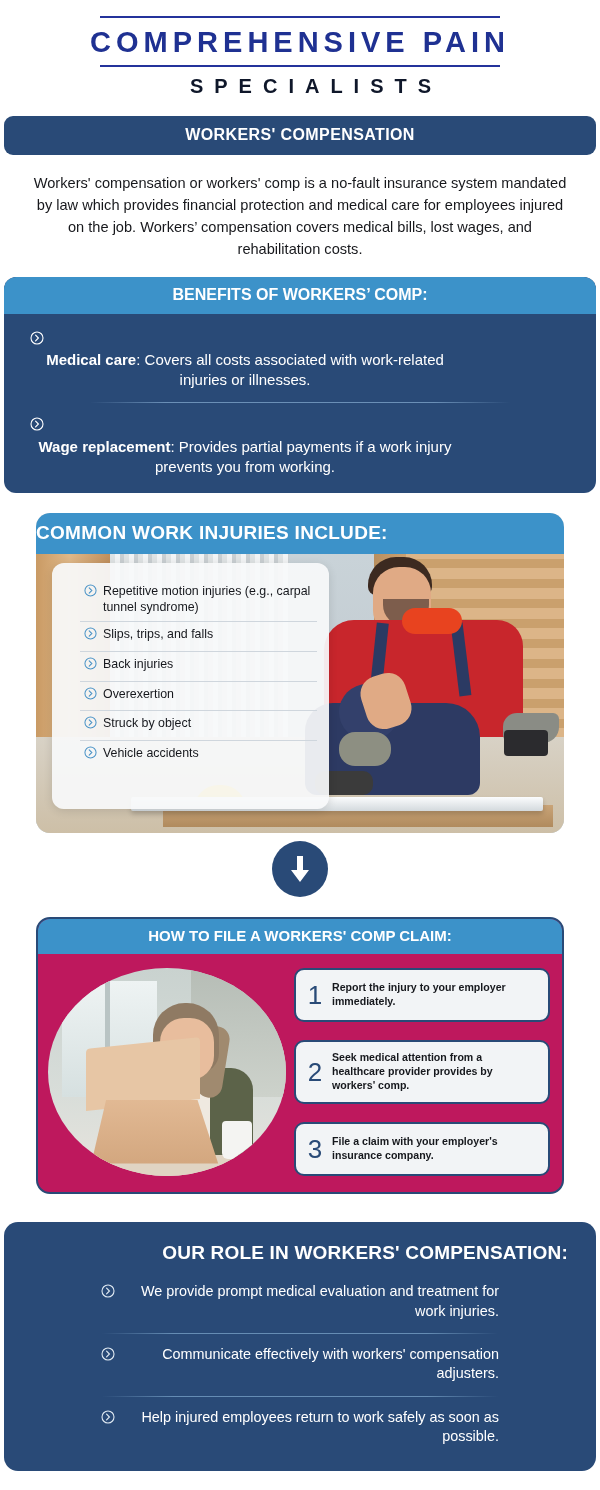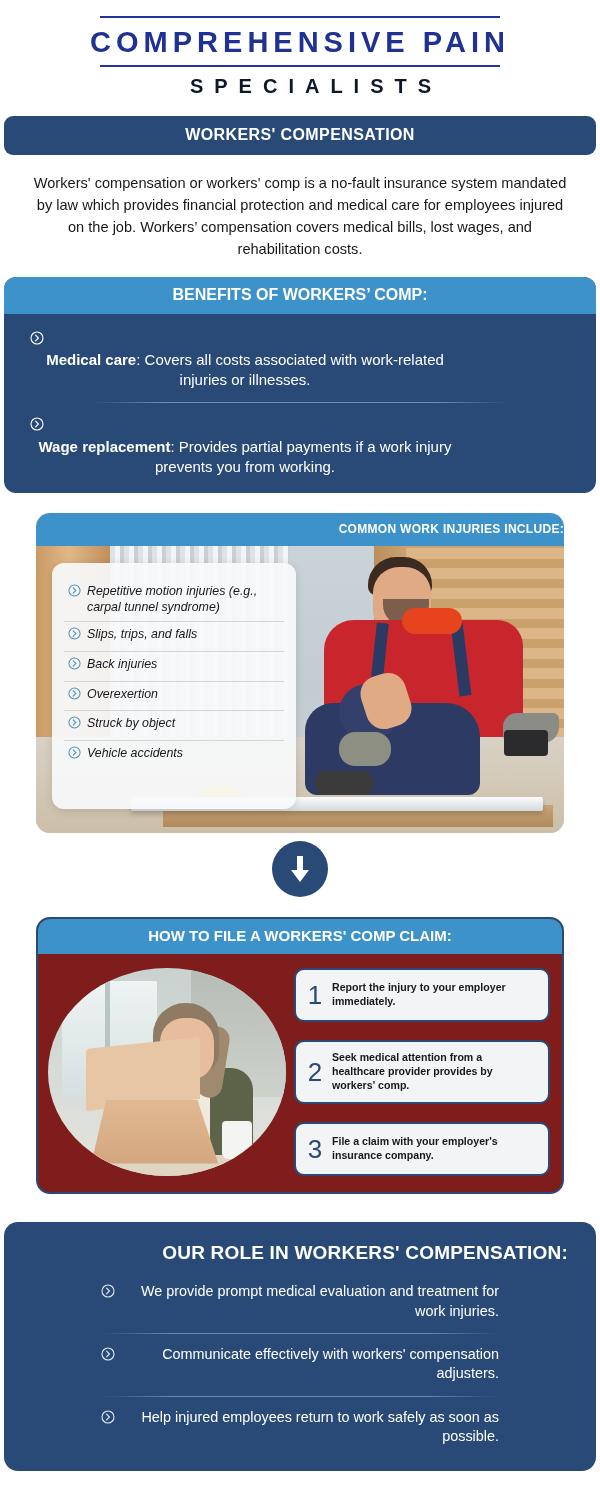"COMMON WORK INJURIES INCLUDE:" .injuries-head { font-size: 12px -> 19px; text-align: right -> left }
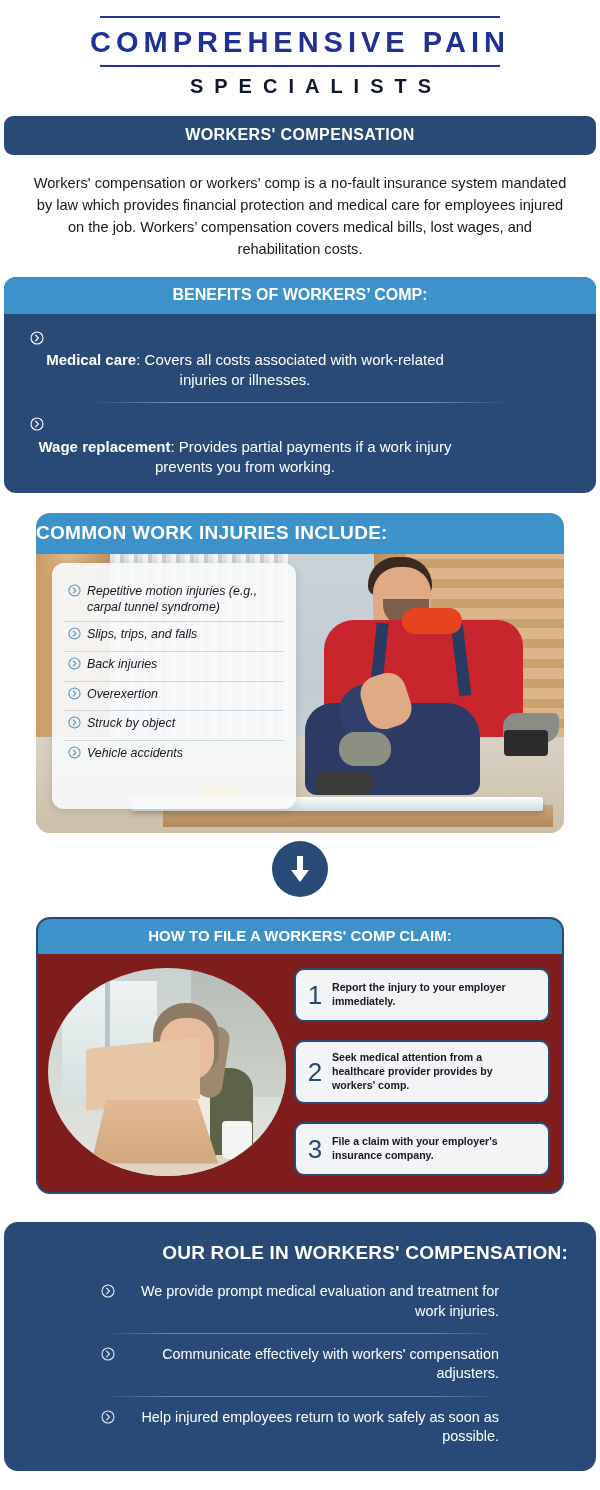"Repetitive motion injuries (e.g., carpal" .injuries-panel { font-style: italic -> none; padding: 16px 12px 10px 12px -> 16px 12px 10px 28px; width: 244px -> 277px }
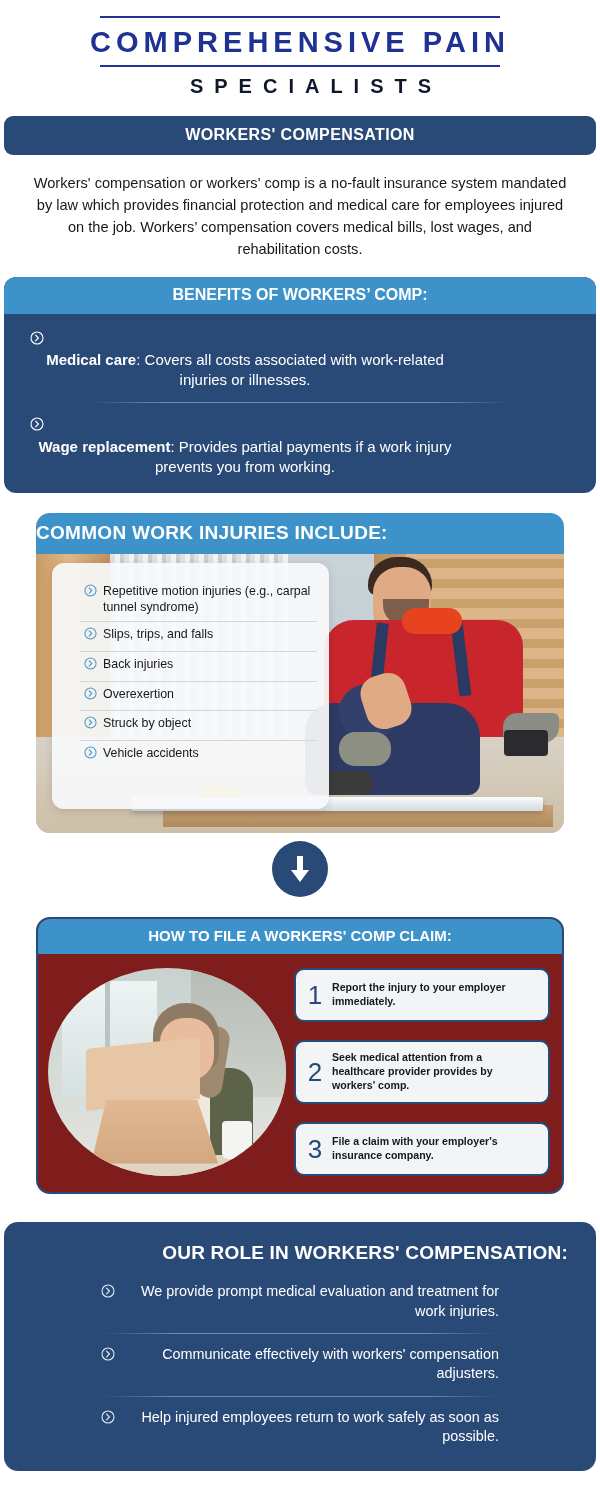"HOW TO FILE A WORKERS'" .howto { background: #7f1d1d -> #be185d }
